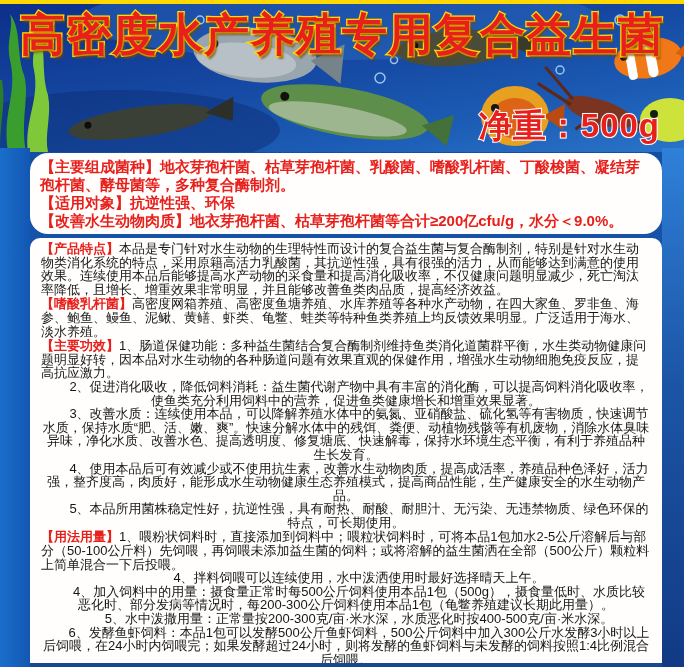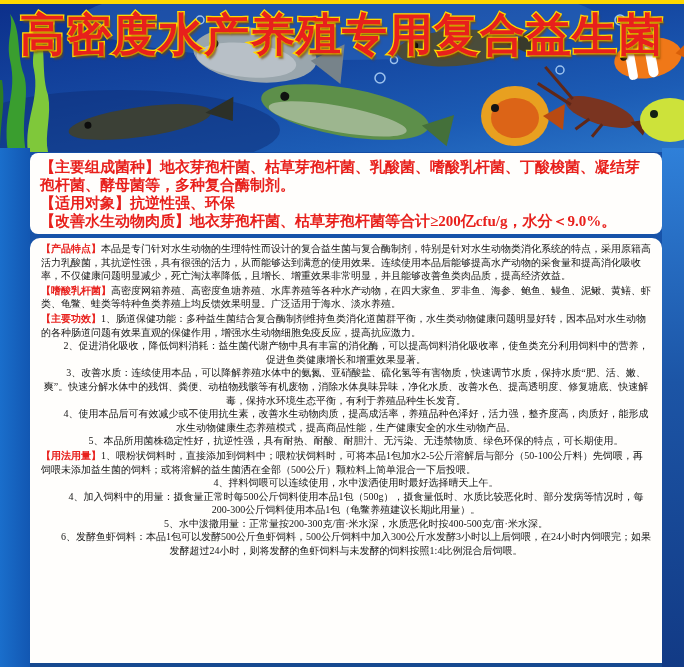"高密度水产养殖专用复合益生菌" .poster { font-family: Liberation Serif, serif -> Liberation Sans, sans-serif }
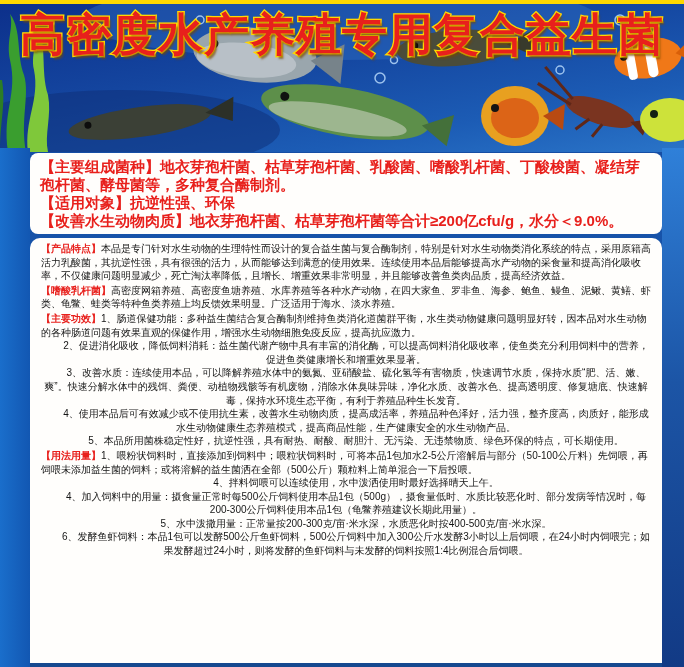"净重：500g" div.net-weight { html: none -> <div>净重：500g</div> }
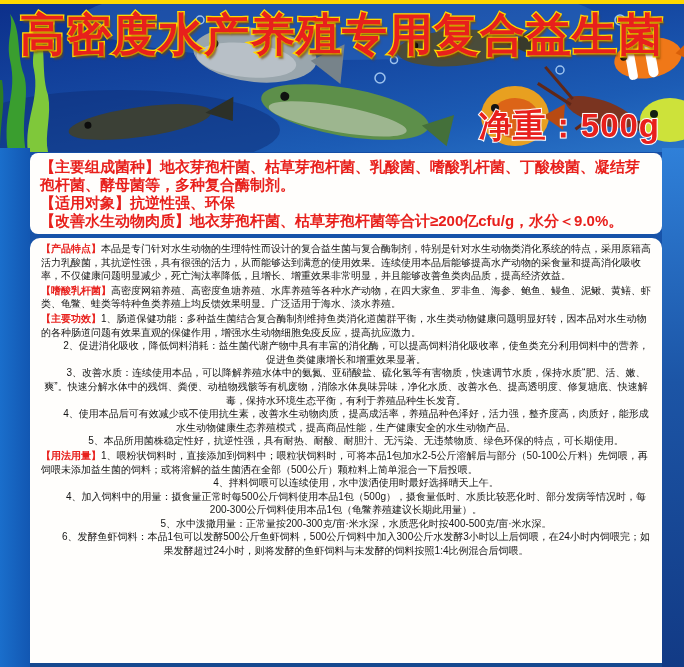"【主要组成菌种】地衣芽孢杆菌、枯草芽孢杆菌、乳酸菌、嗜酸乳杆菌、丁酸梭菌、凝结芽" .panel1 { border-radius: 8px -> 18px }
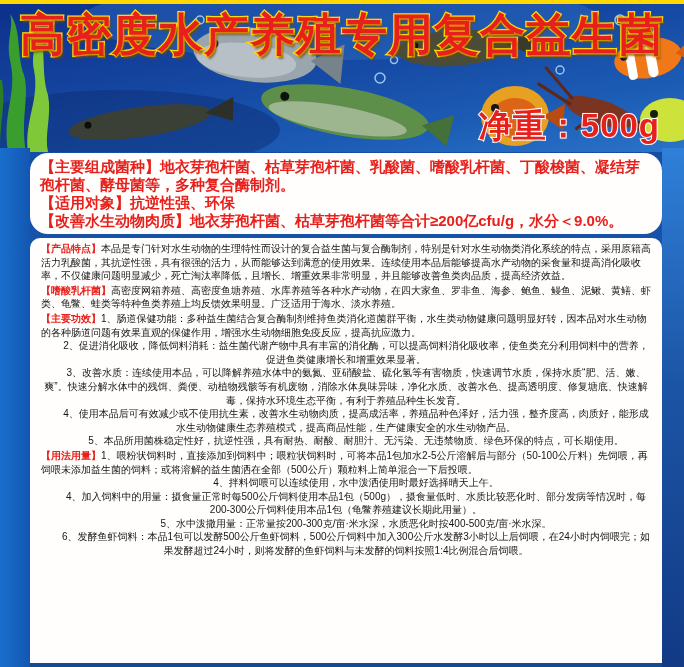"【产品特点】本品是专门针对水生动物的生理特性而设计的复合益生菌与复合酶制剂，特别" .panel2 { font-size: 10px -> 13px }
